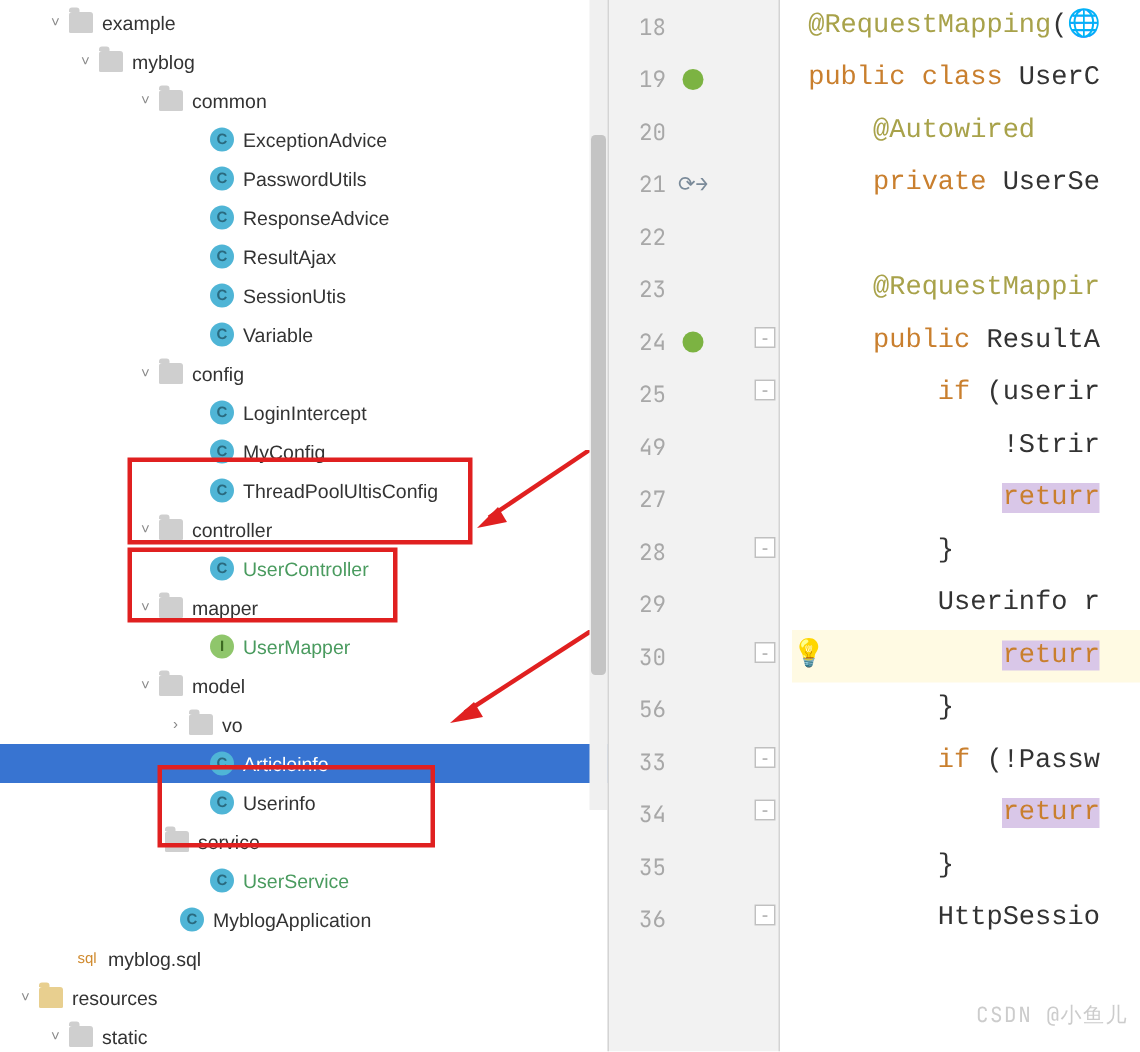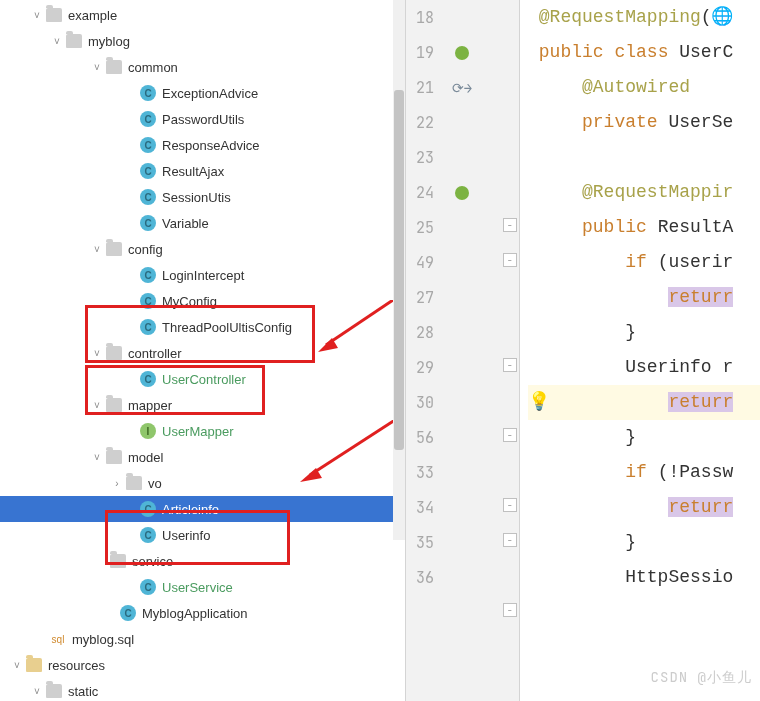"18" .gnum { text-align: left -> right }
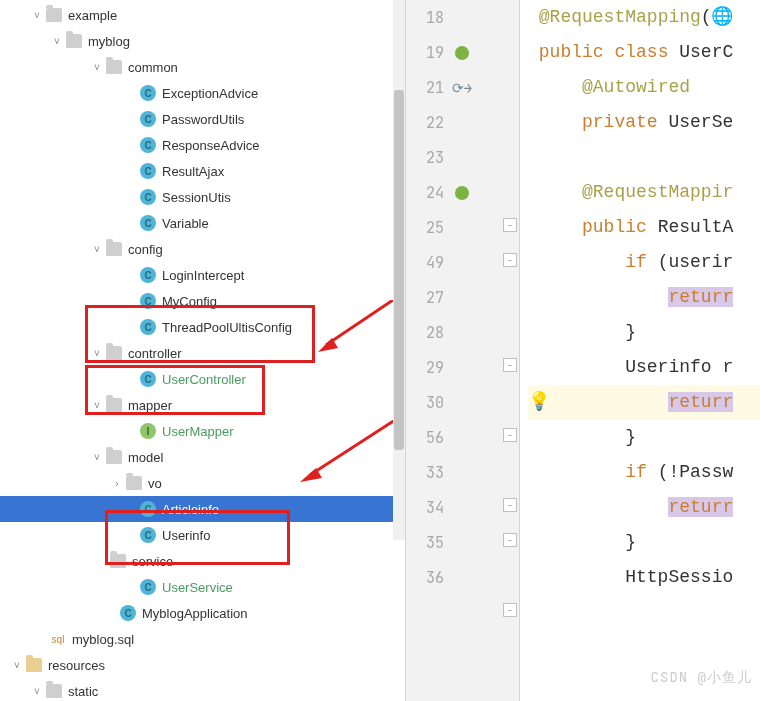"20" div.gline { html: none -> <div> <span>20</span> </div> }
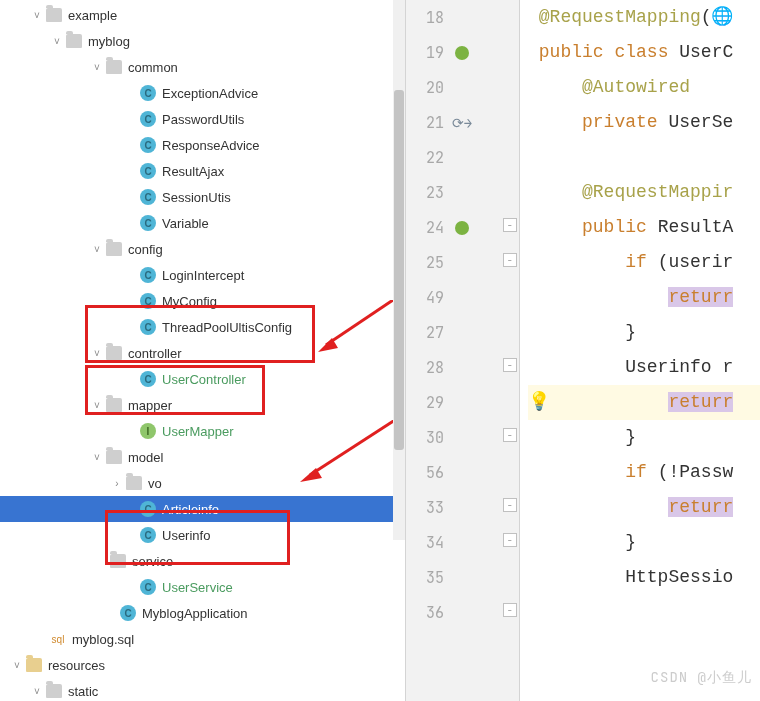"!Strir" div.cline { html: none -> <div> <span>!Strir</span></div> }
